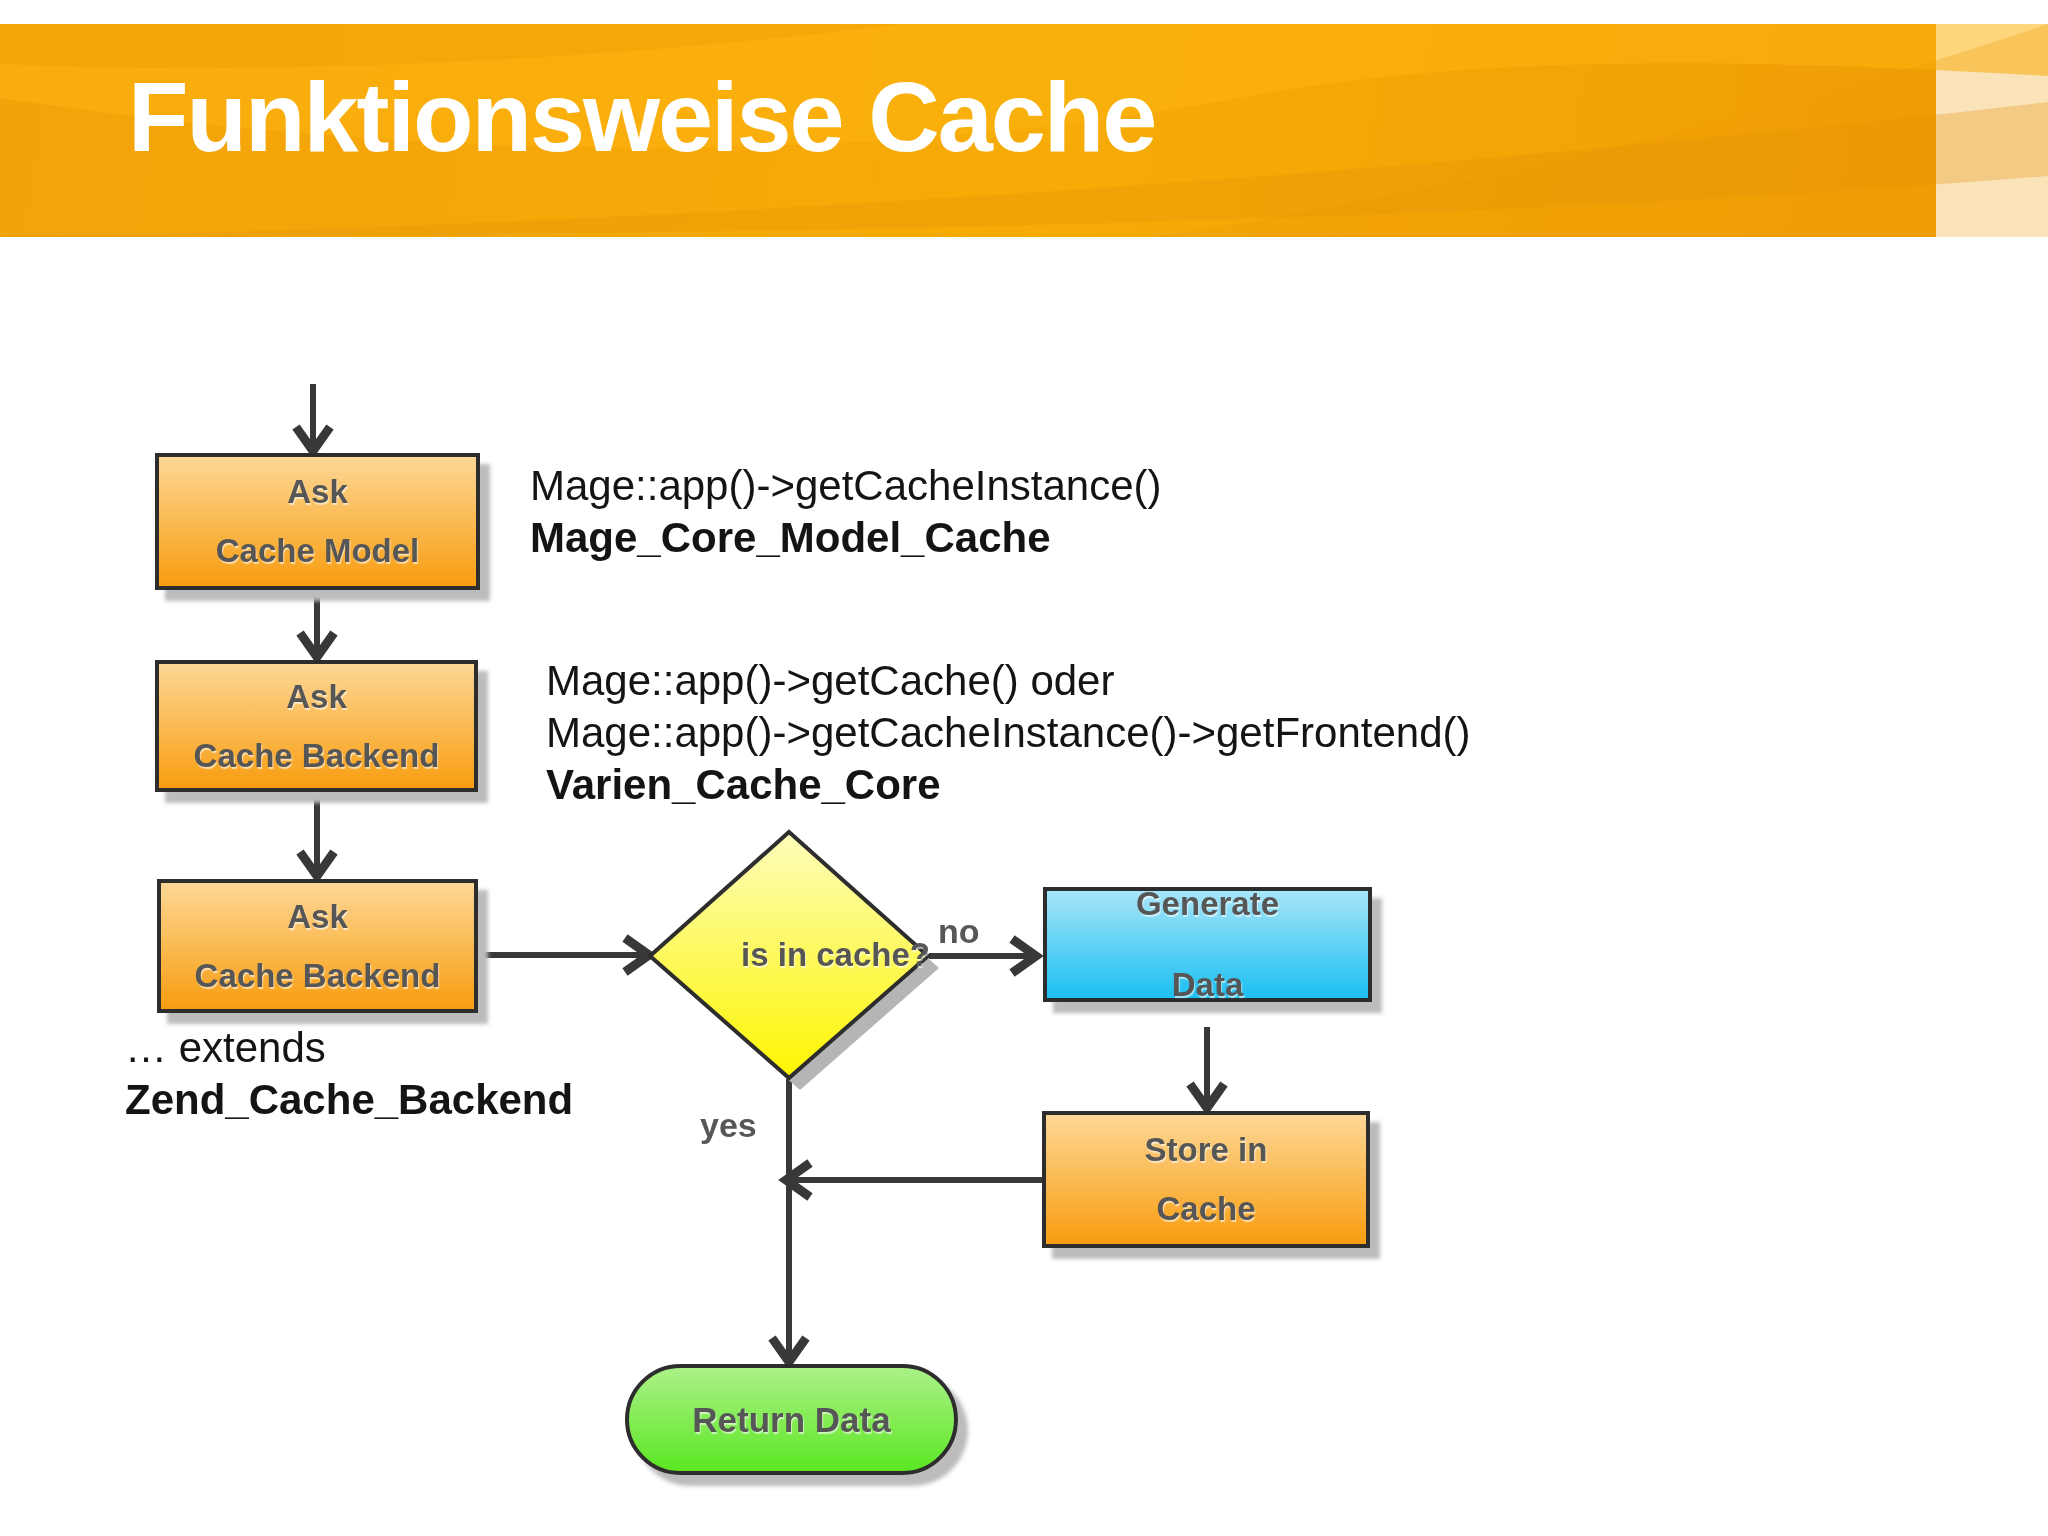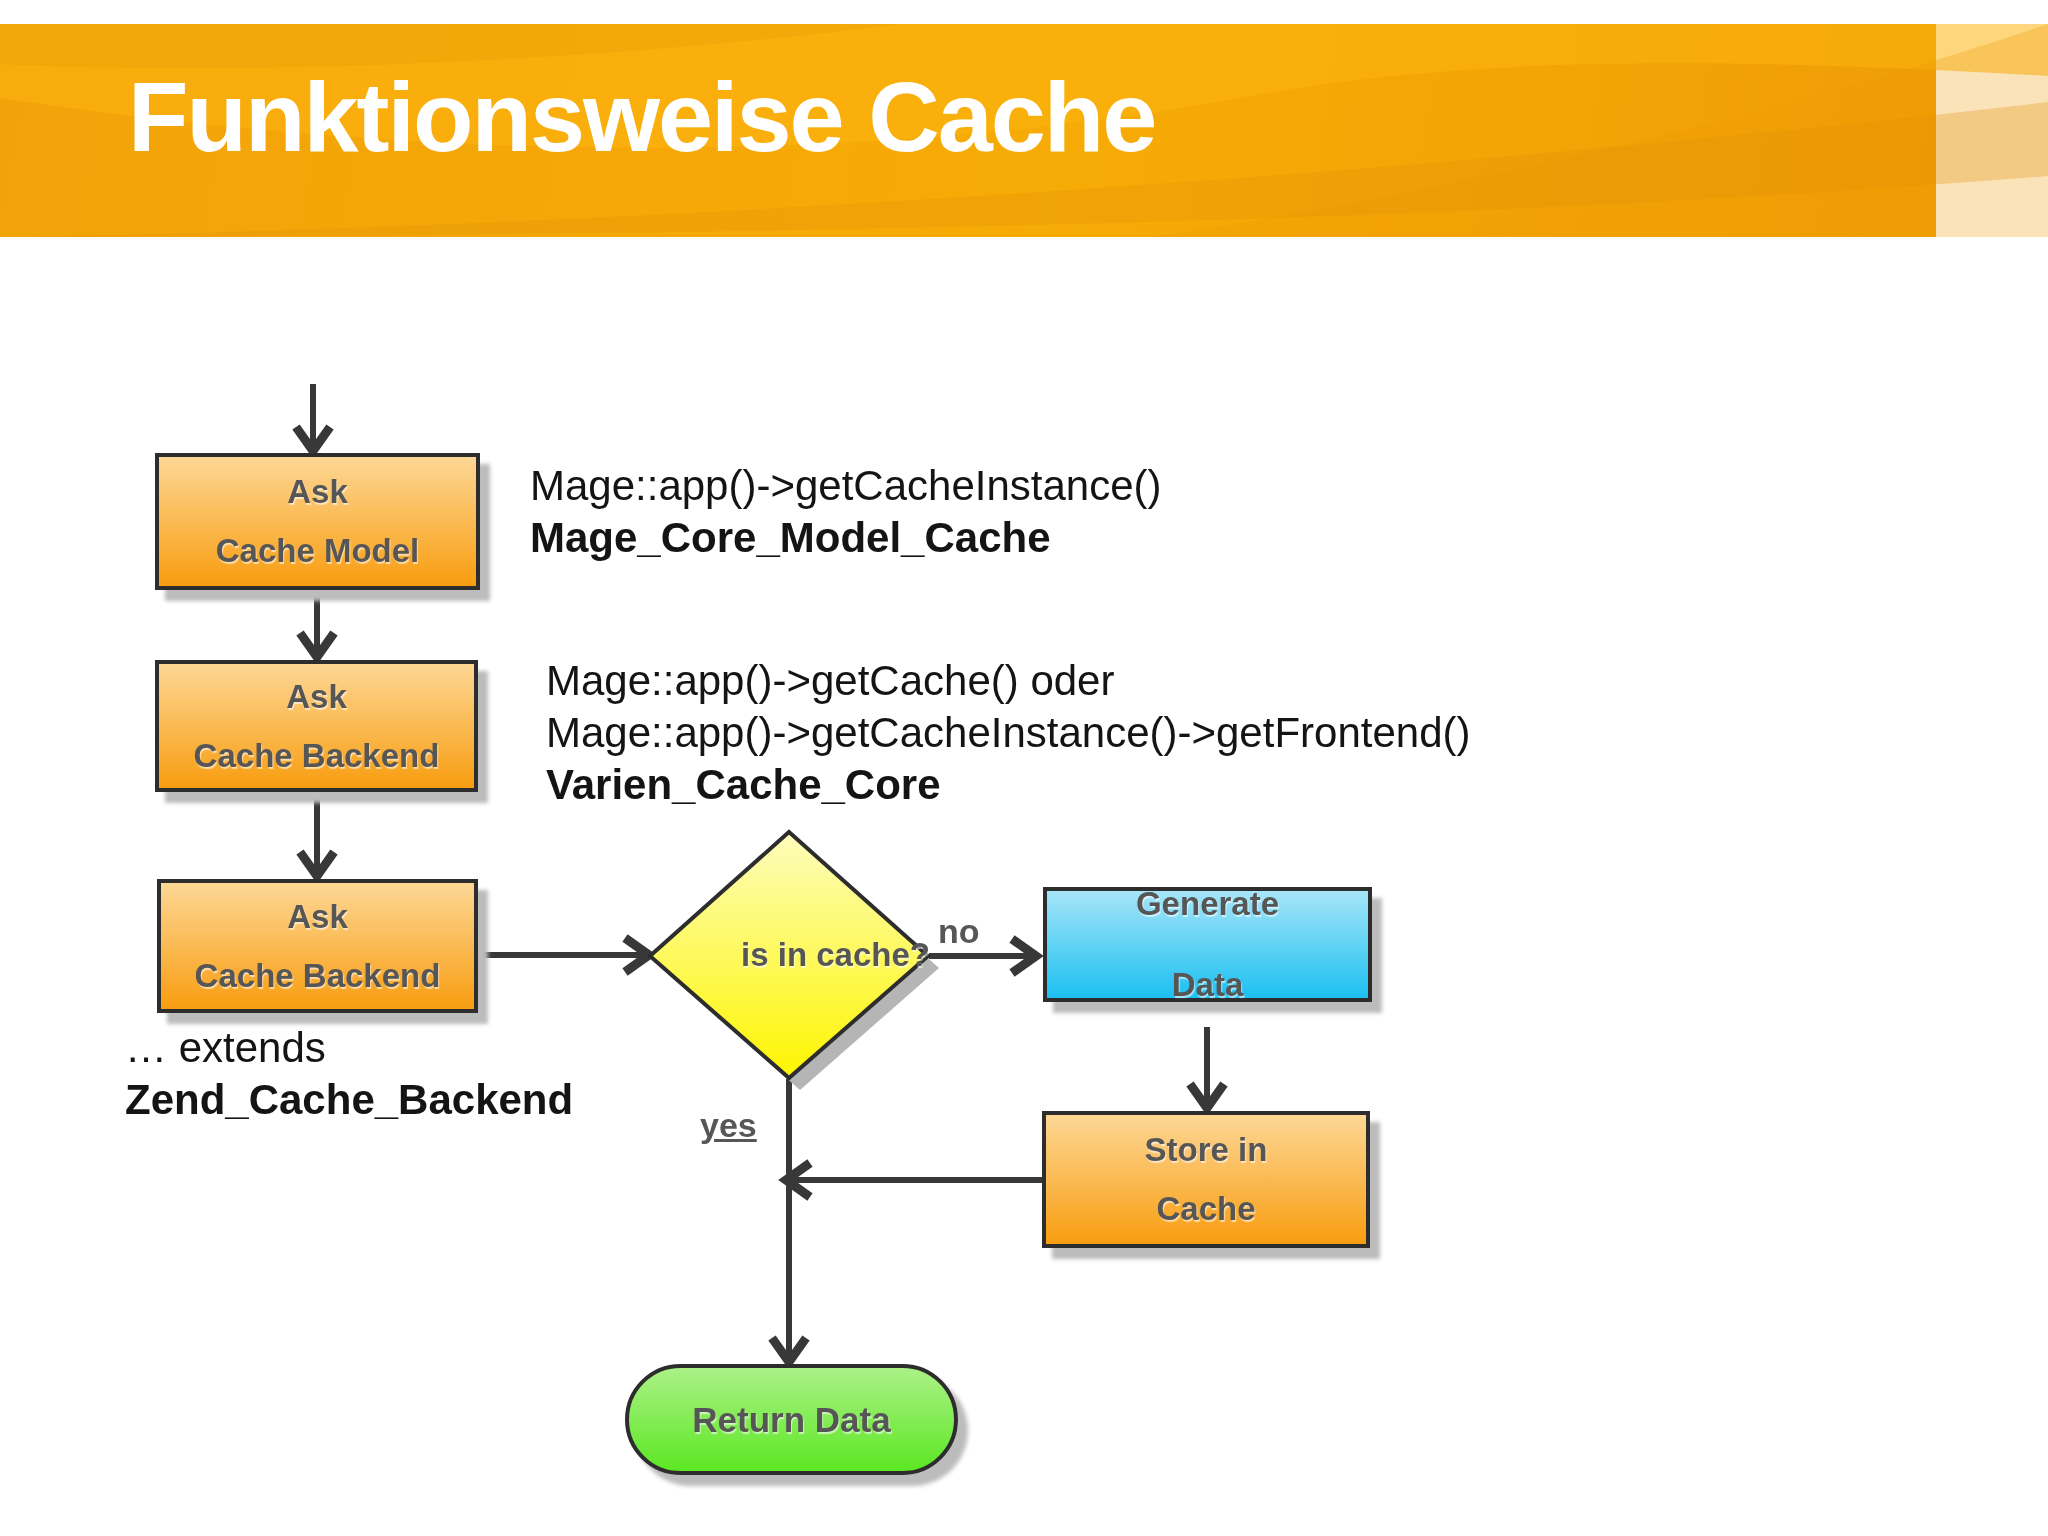"yes" div.edge-label { text-decoration: underline -> none }
